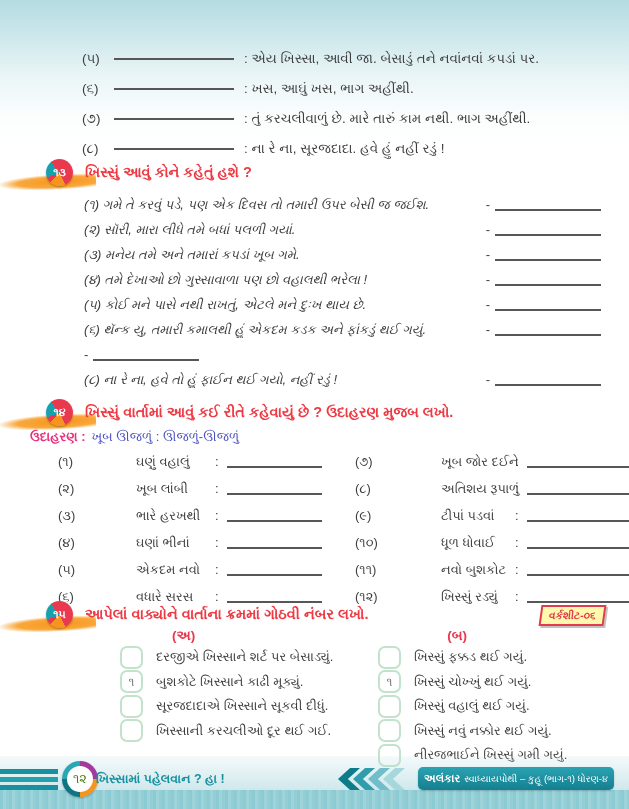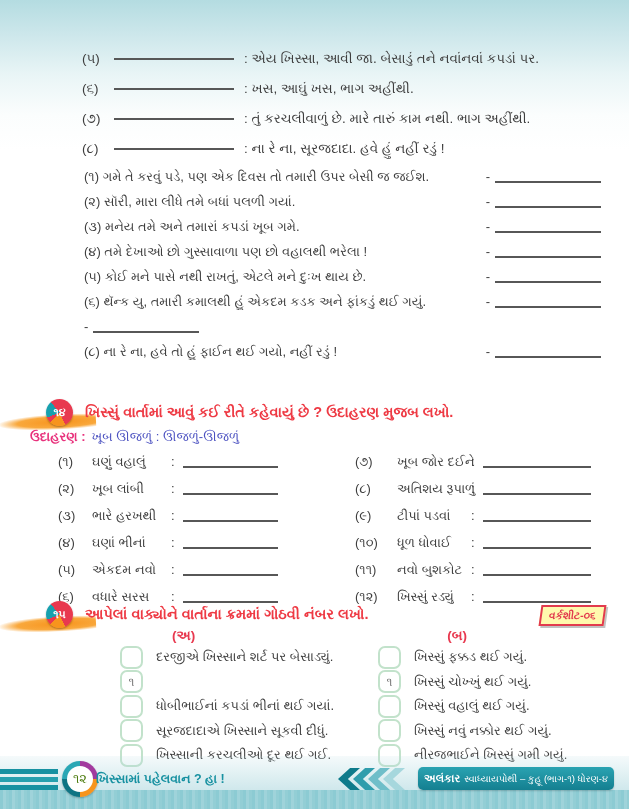"૧૩" div.sec-head { html: none -> <div> <span></span> <span>૧૩</span> <span>ખિસ્સું આવું કોને કહેતું હશે ?</span> </div> }
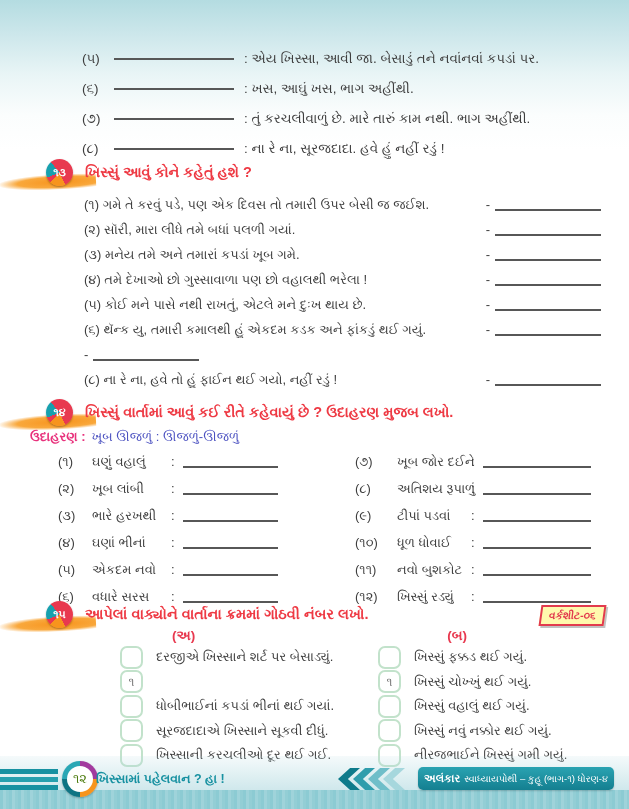"(૧) ગમે તે કરવું પડે," .q13-row .txt { font-style: none -> italic }
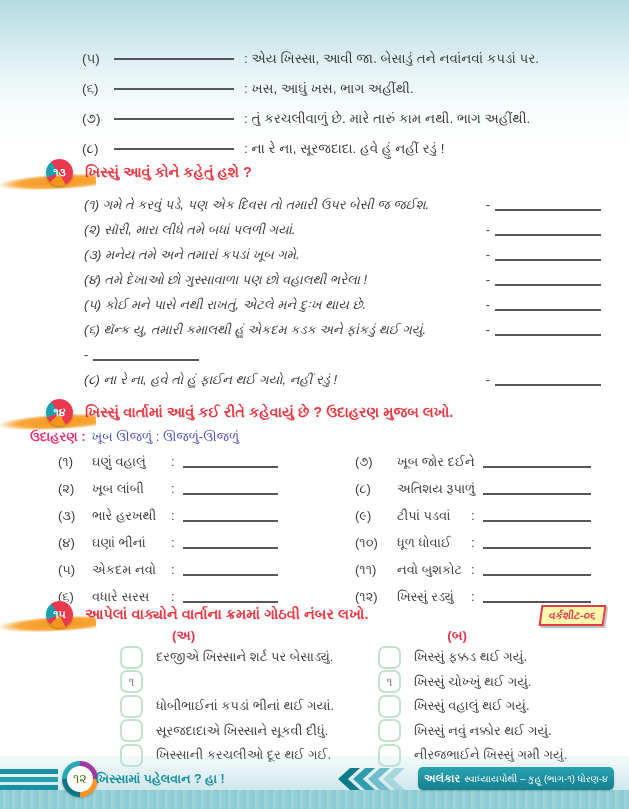"ઘણું વહાલું" .q14-row .label { margin-left: none -> 44px }
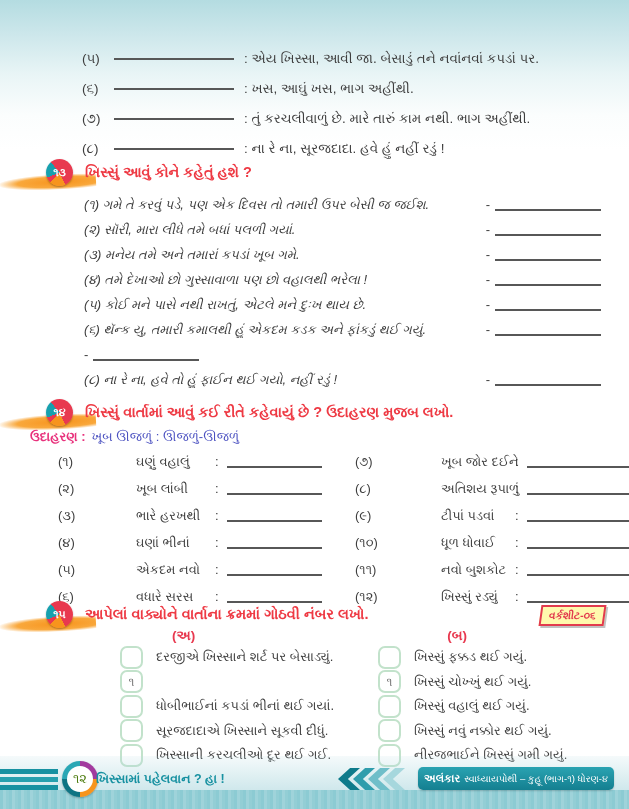"બુશકોટે ખિસ્સાને કાઢી મૂક્યું." span.txt { html: none -> <span>બુશકોટે ખિસ્સાને કાઢી મૂક્યું.</span> }
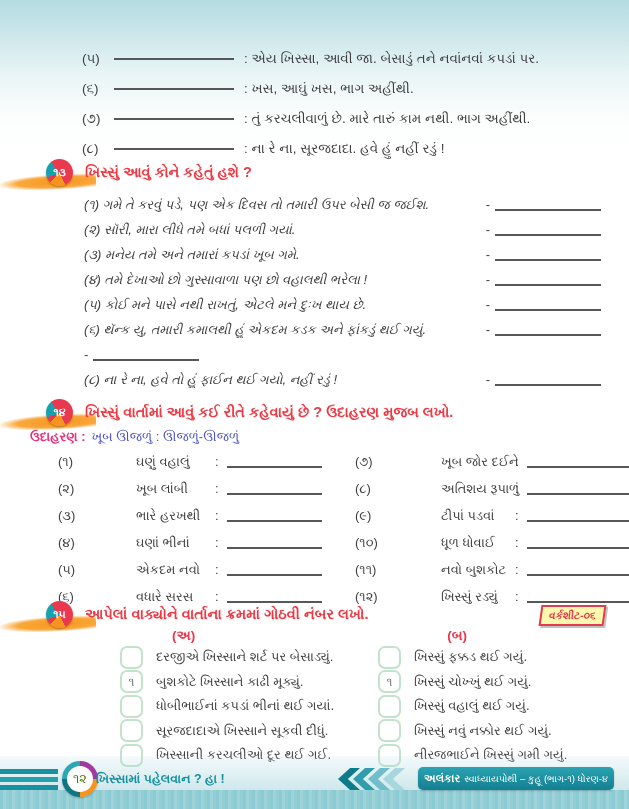"ધોબીભાઈનાં કપડાં ભીનાં થઈ ગયાં." div.q15-row { html: <div> <span></span> <span>ધોબીભાઈનાં કપડાં ભીનાં થઈ ગયાં.</span> </div> -> none }
